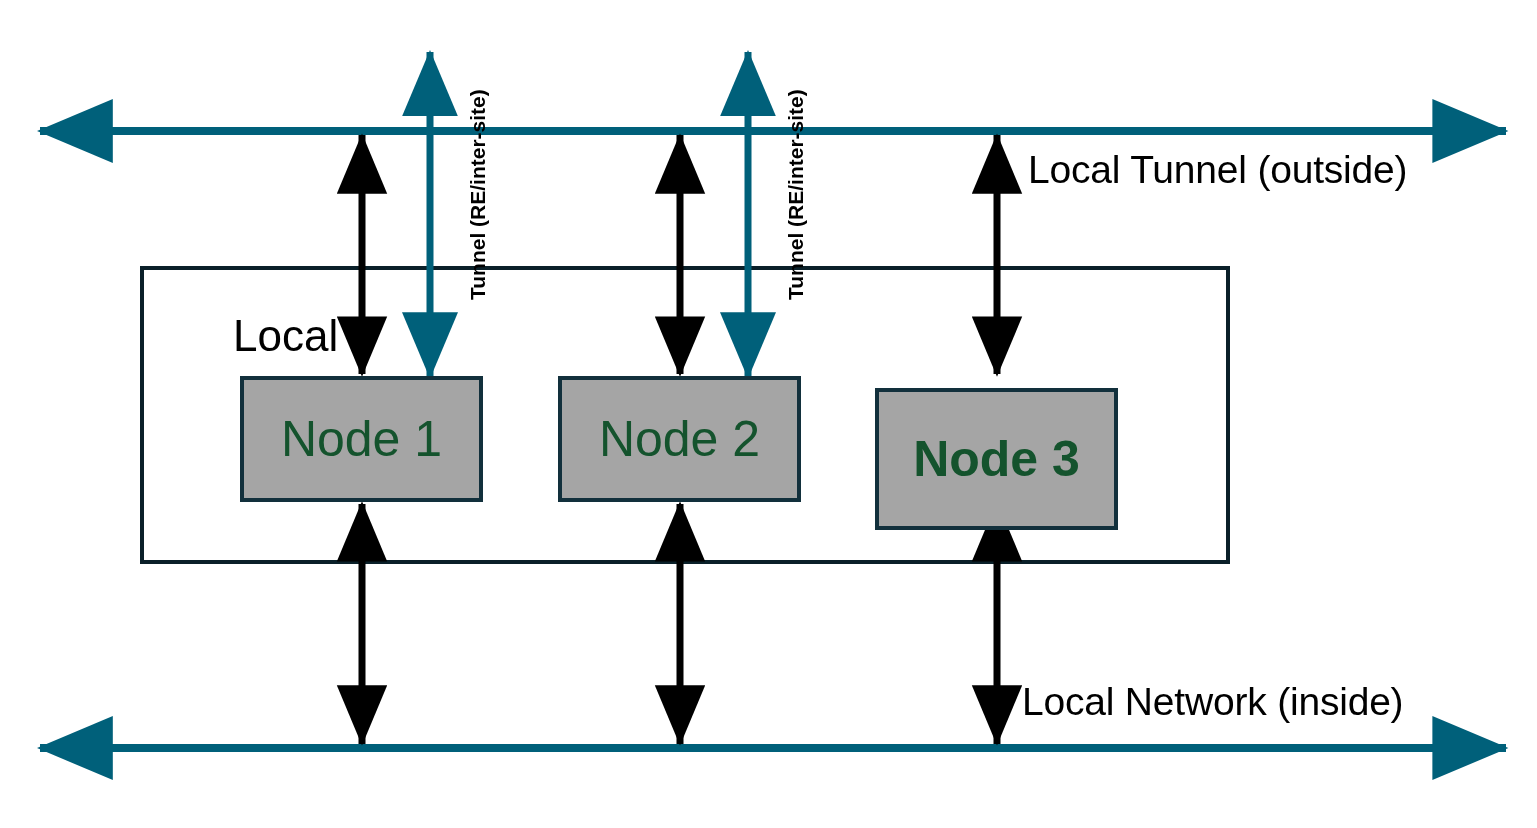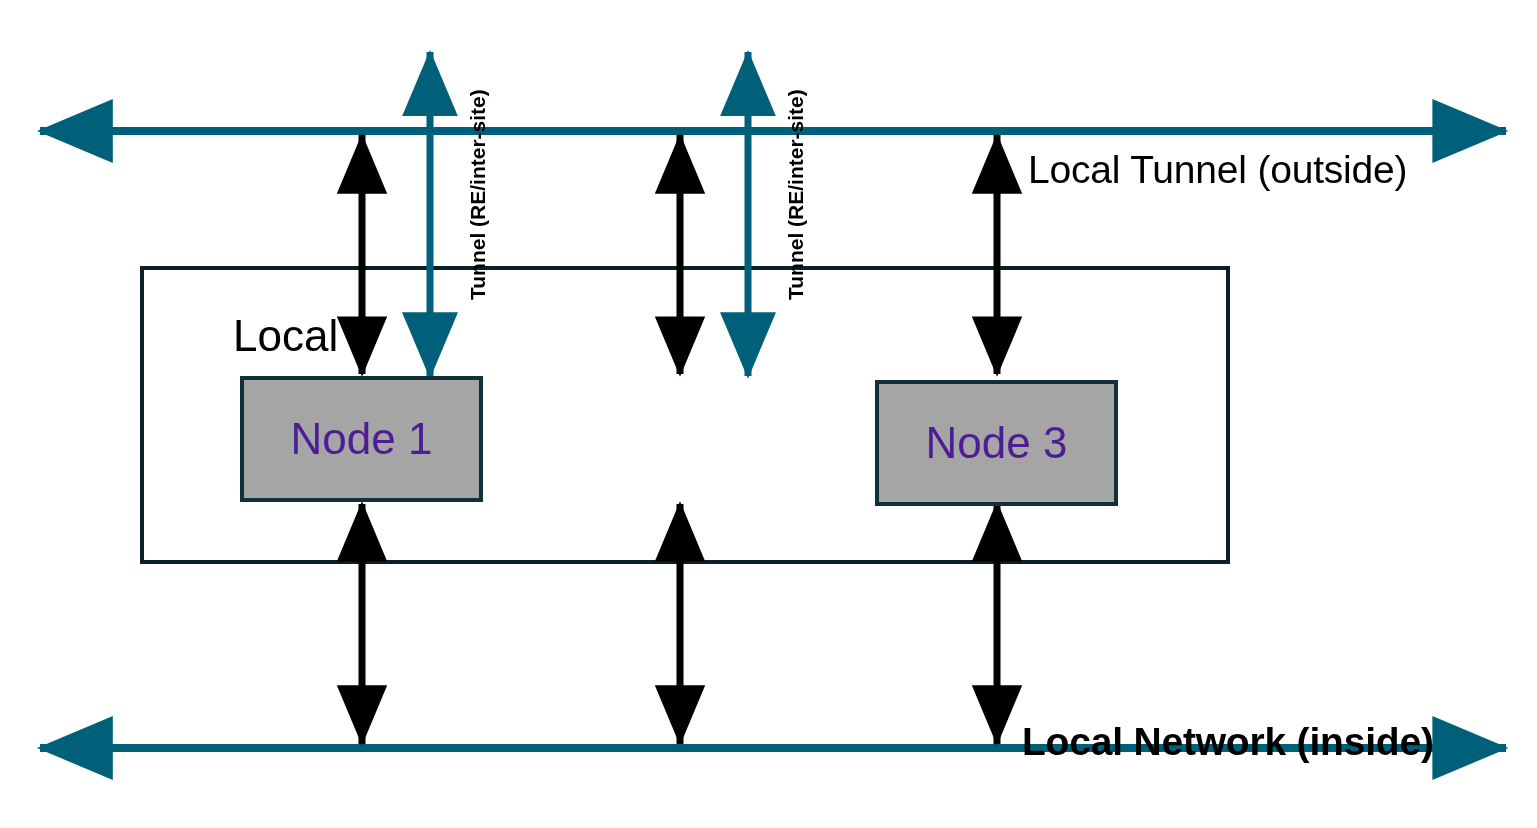"Node 1" .node-text { color: #4c1d95 -> #14532d; font-size: 44px -> 50px }
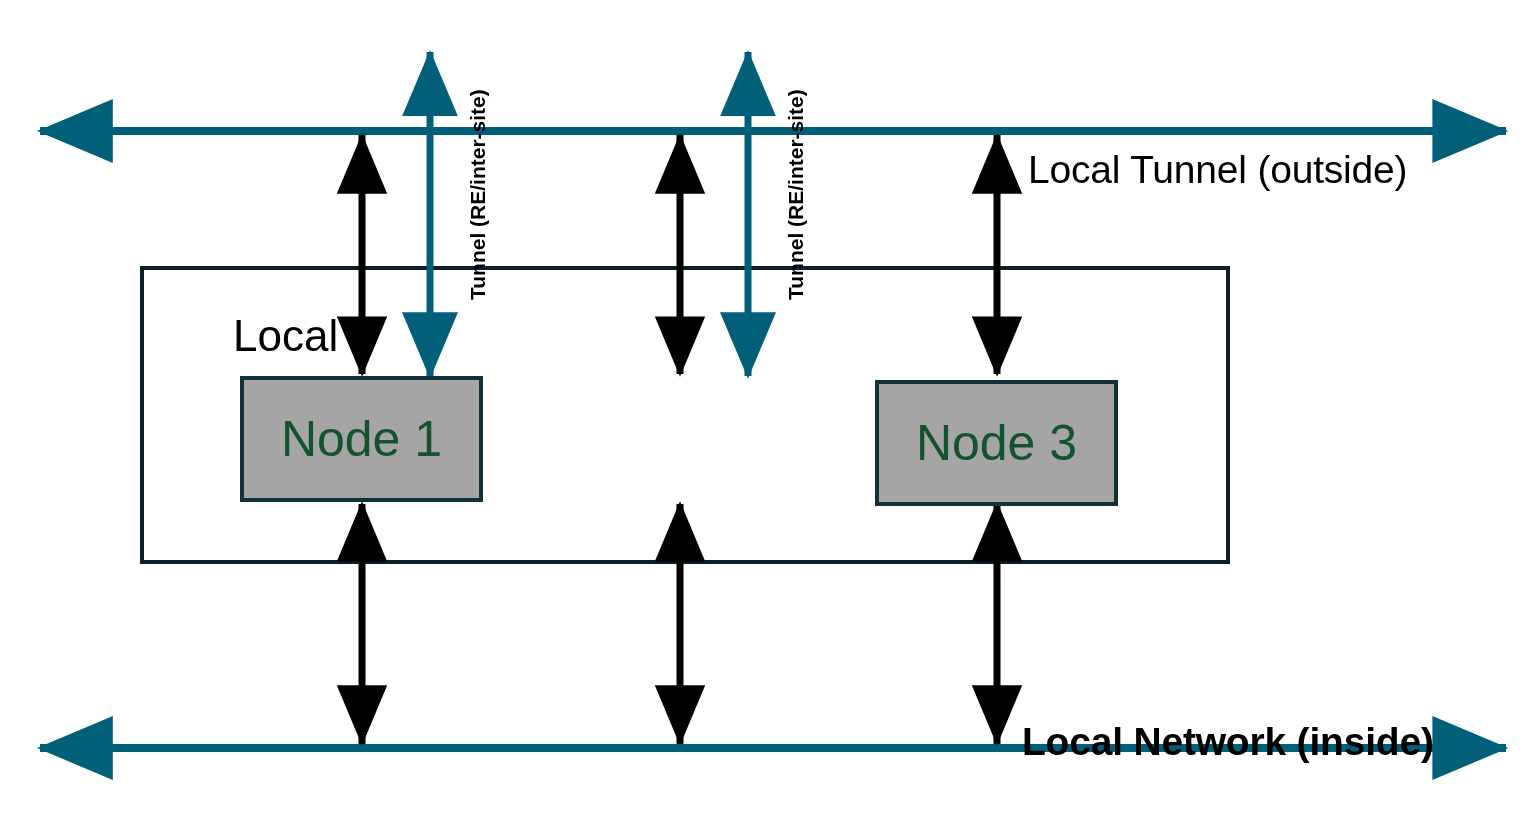"Node 2" div.node-box { html: none -> <div> <span>Node 2</span> </div> }
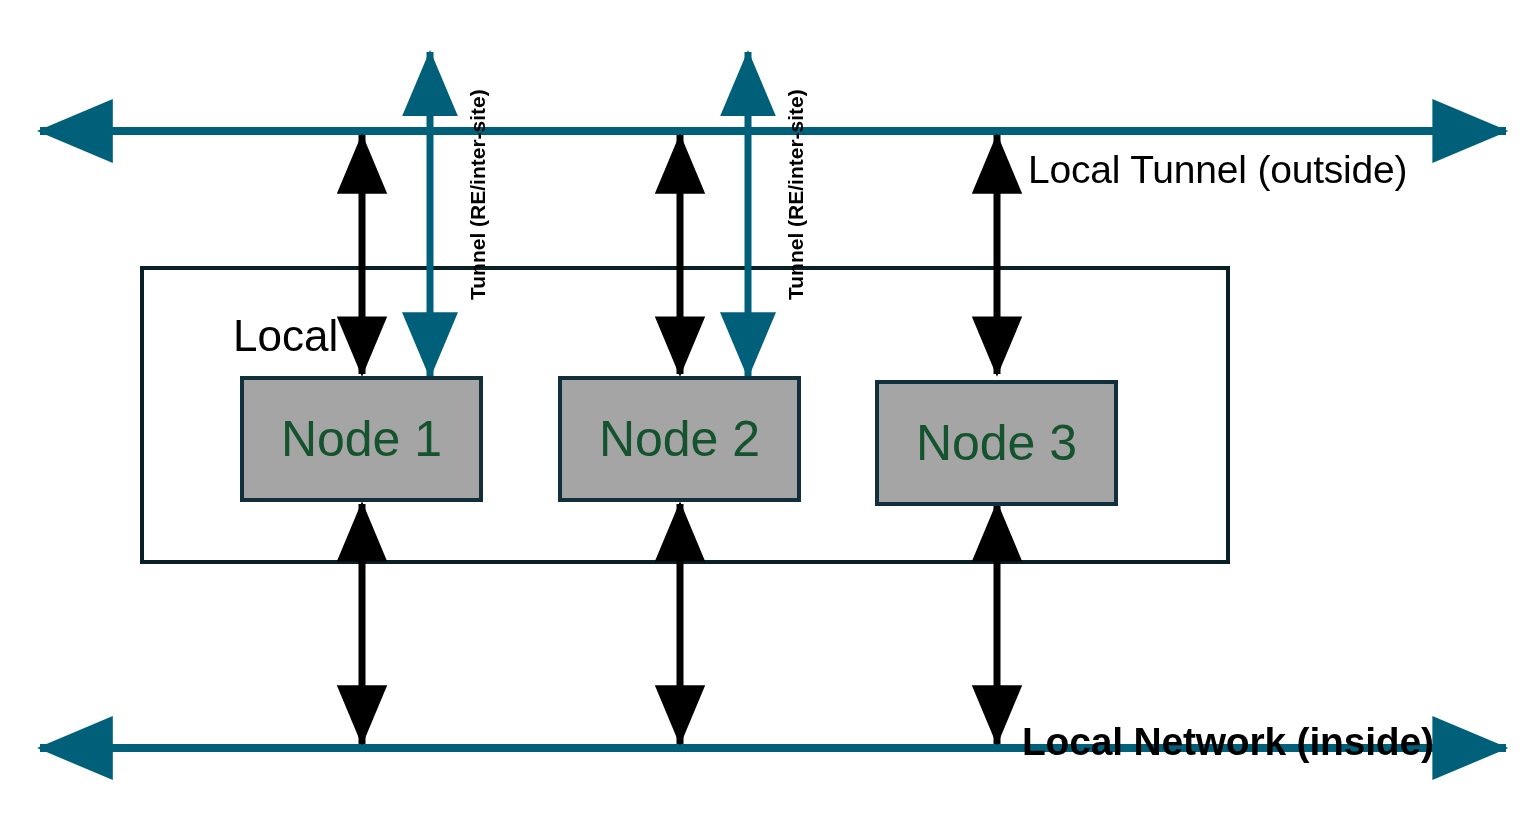"Node 3" div.node-box { font-weight: none -> bold; height: 126px -> 142px; top: 380px -> 388px }
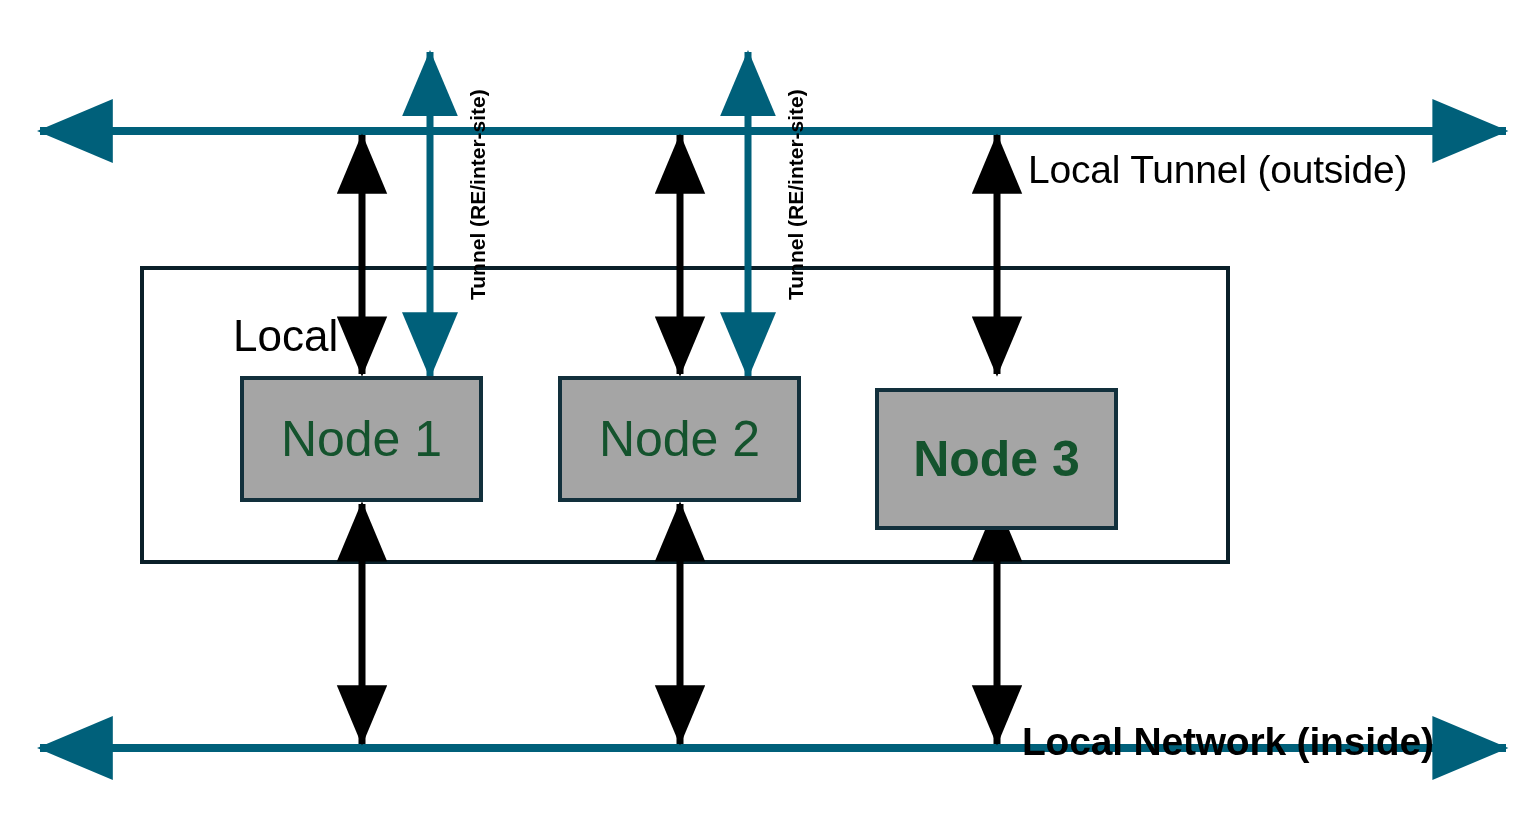"Local Network (inside)" #label-inside { font-weight: bold -> none; top: 720px -> 680px }
